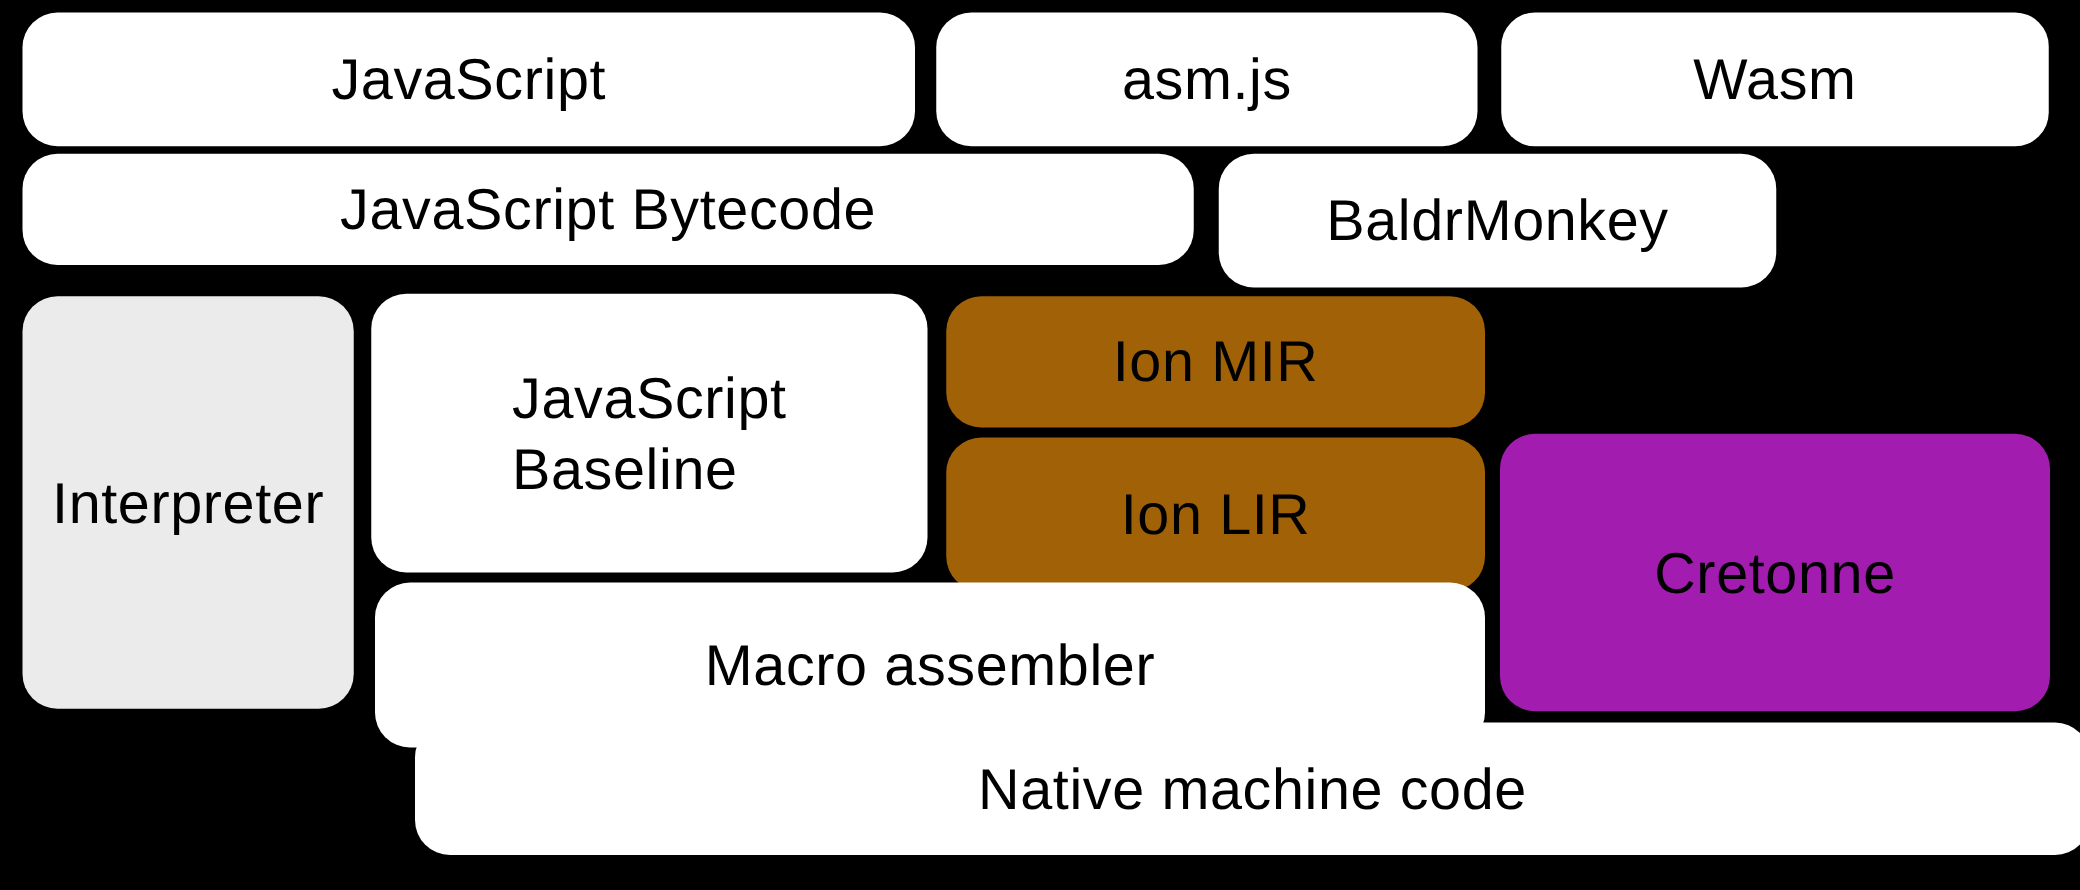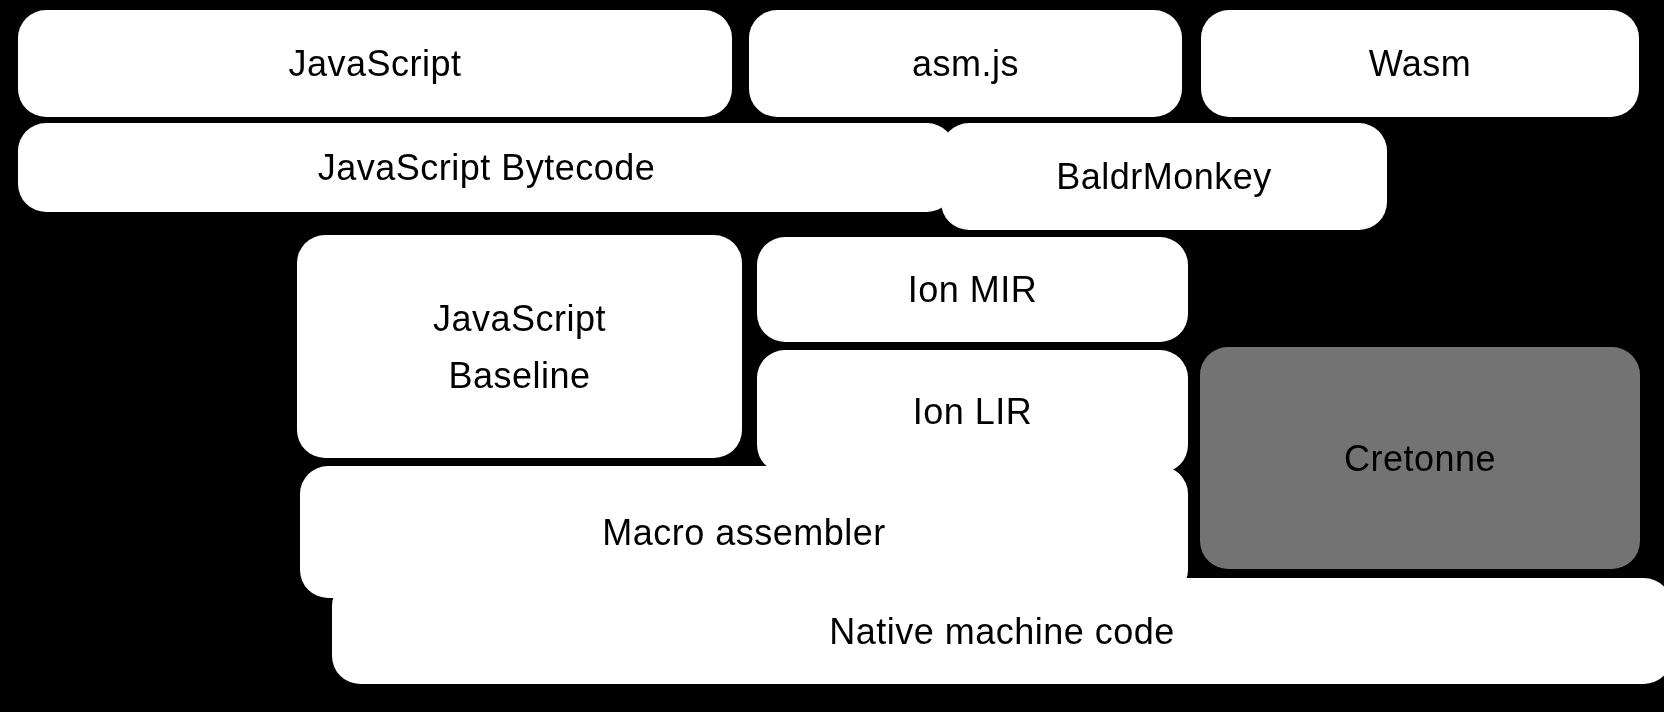"JavaScript" .node .lbl { font-size: 36px -> 46px; text-align: center -> left }
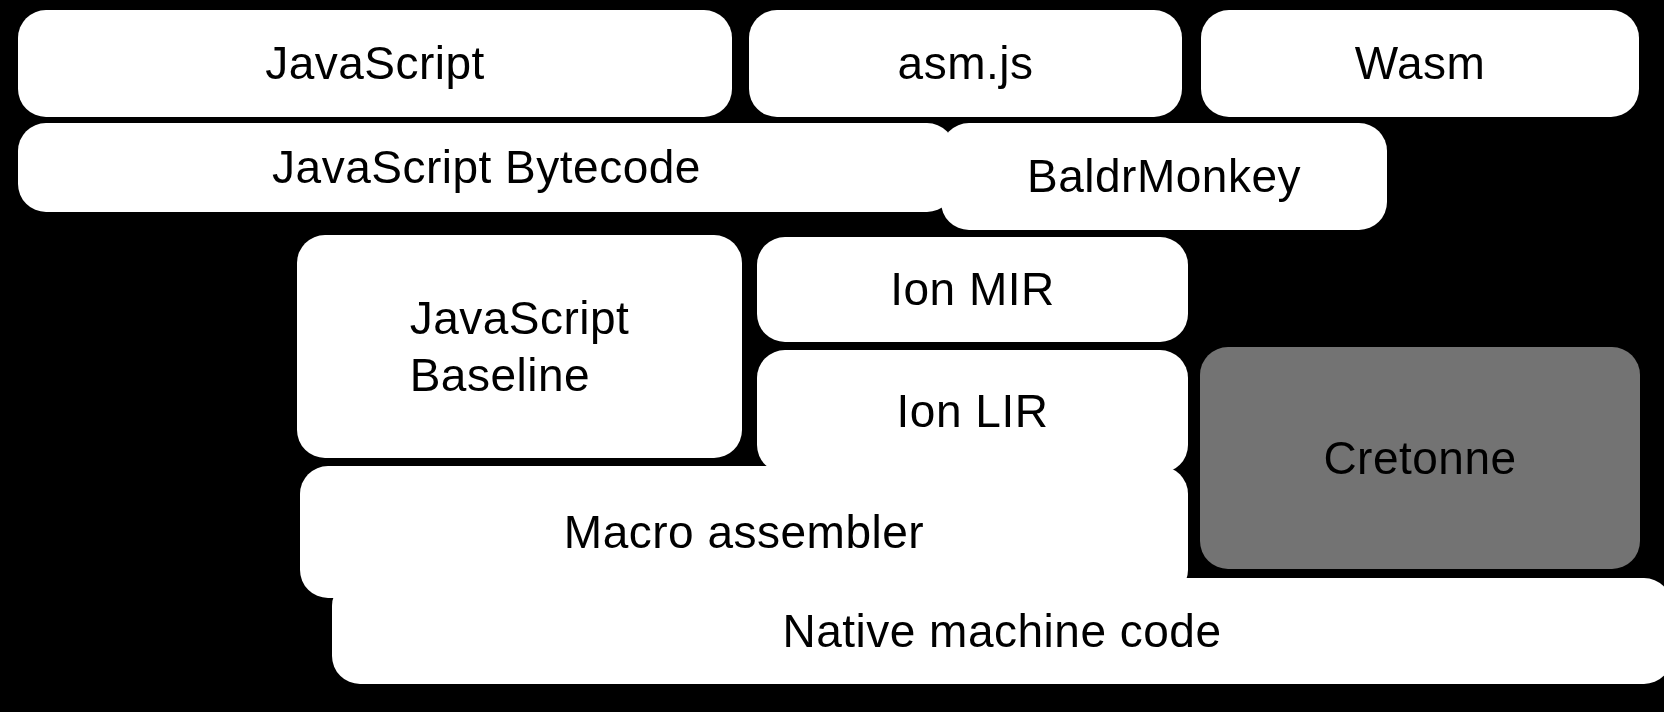"Wasm" div.node { border-radius: none -> 27px }
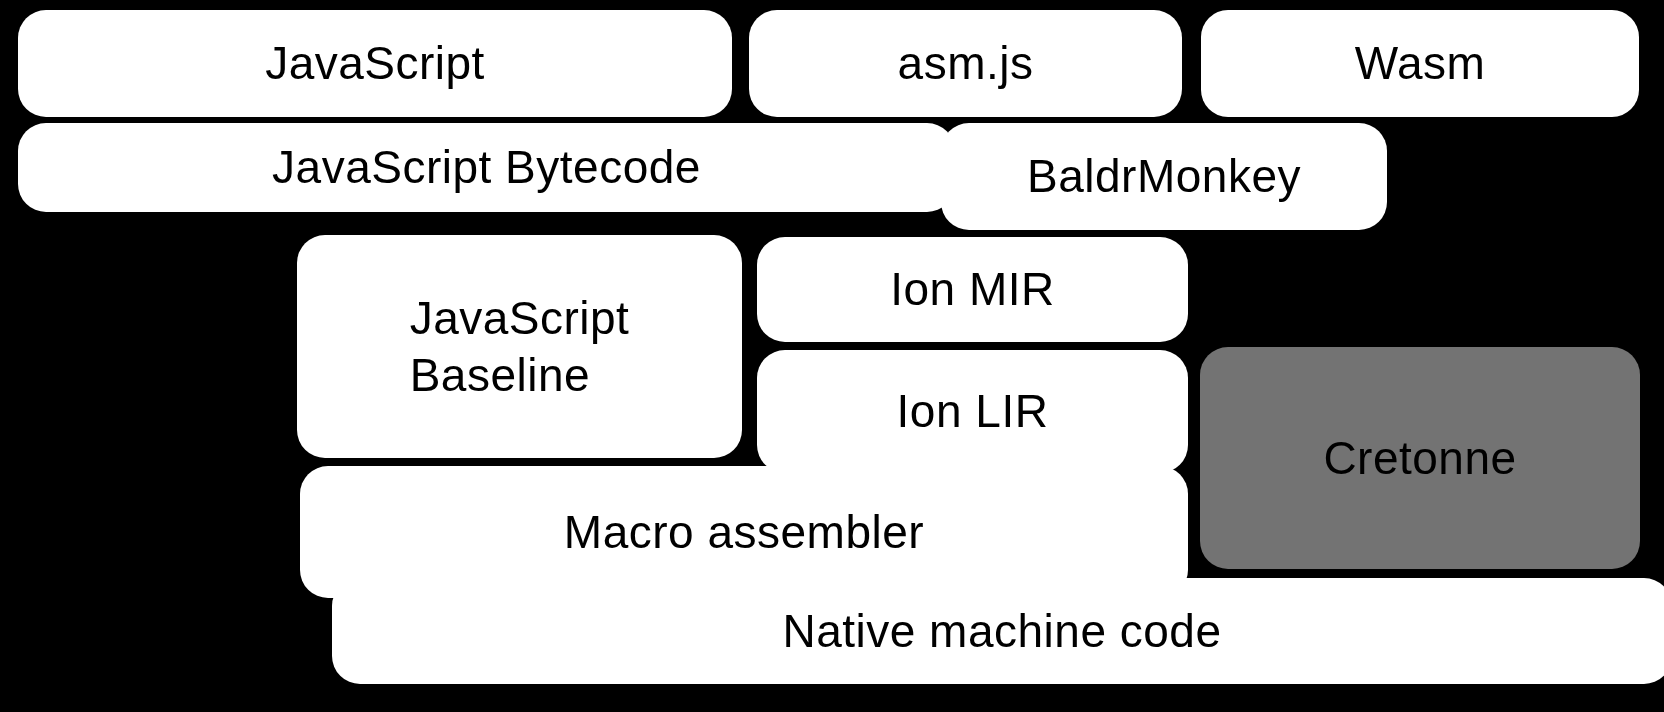"BaldrMonkey" div.node { left: 941px -> 975px }
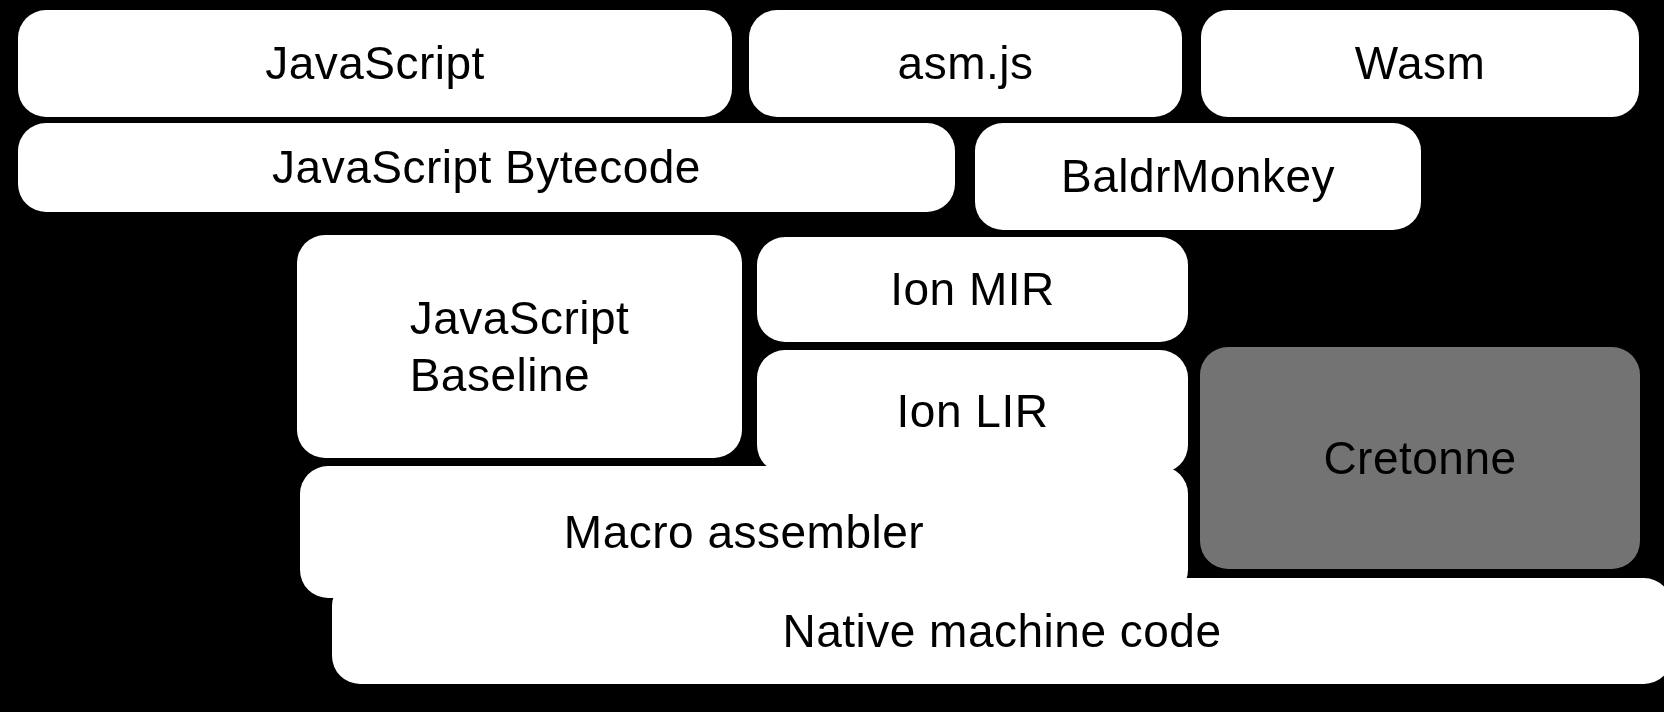"Ion MIR" .fill-green { background: #ffffff -> #a16207 }
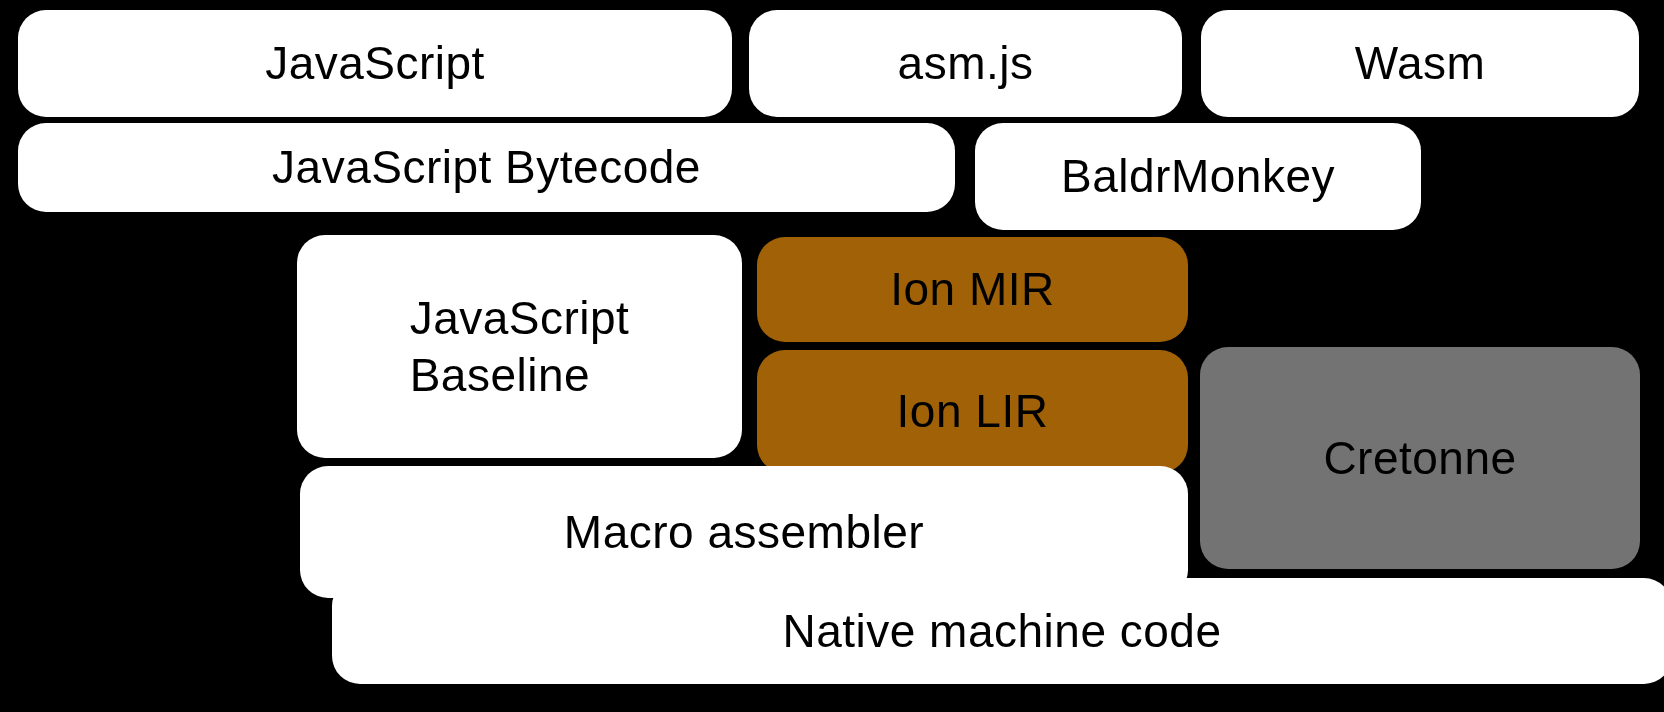"Interpreter" div.node { html: none -> <div> <span>Interpreter</span> </div> }
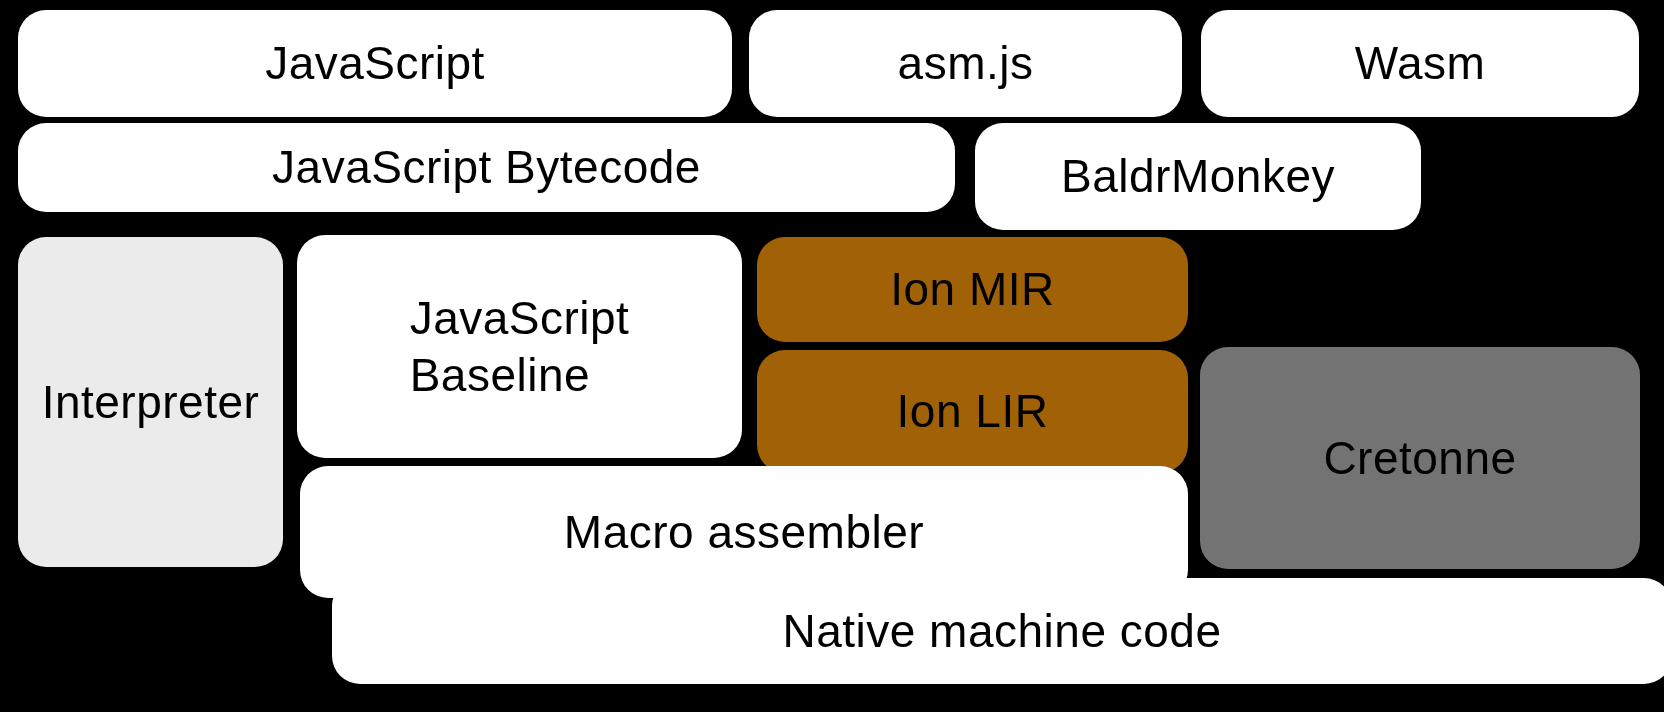"Cretonne" .fill-pink { background: #737373 -> #a21caf }
